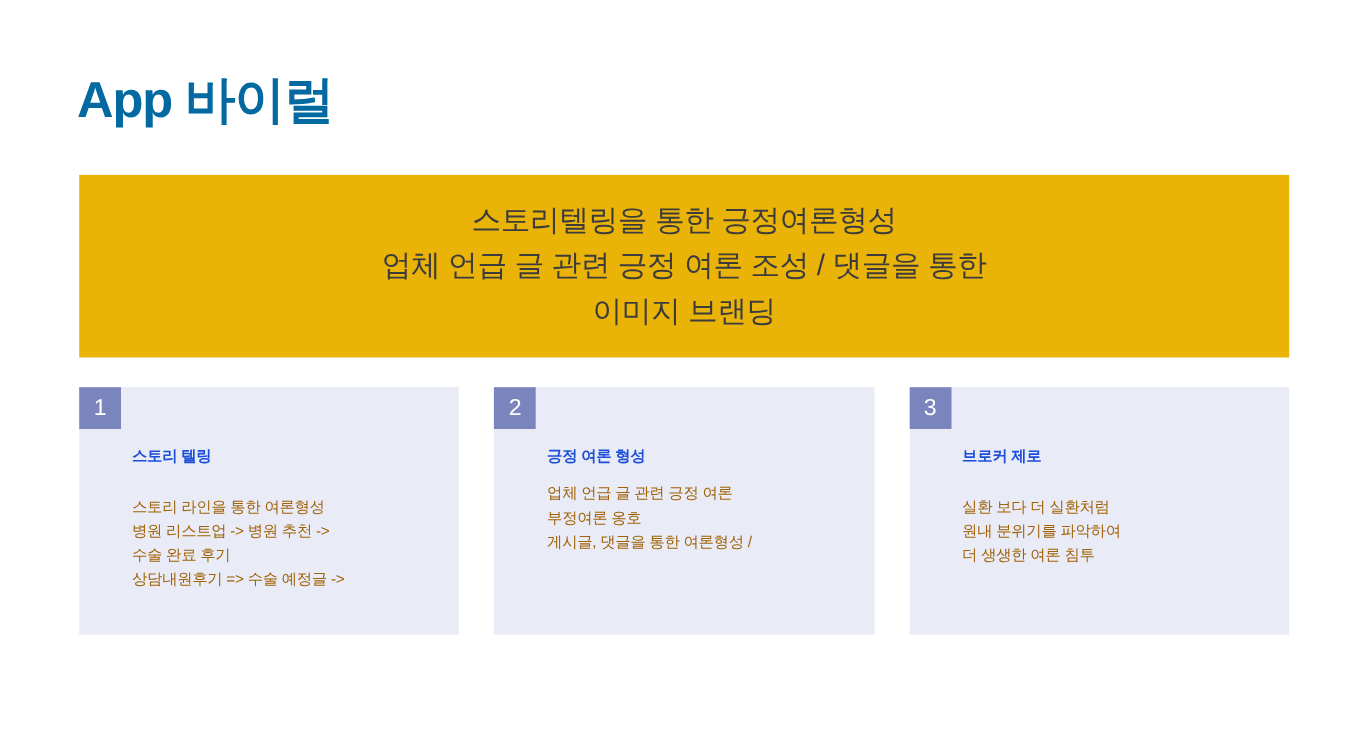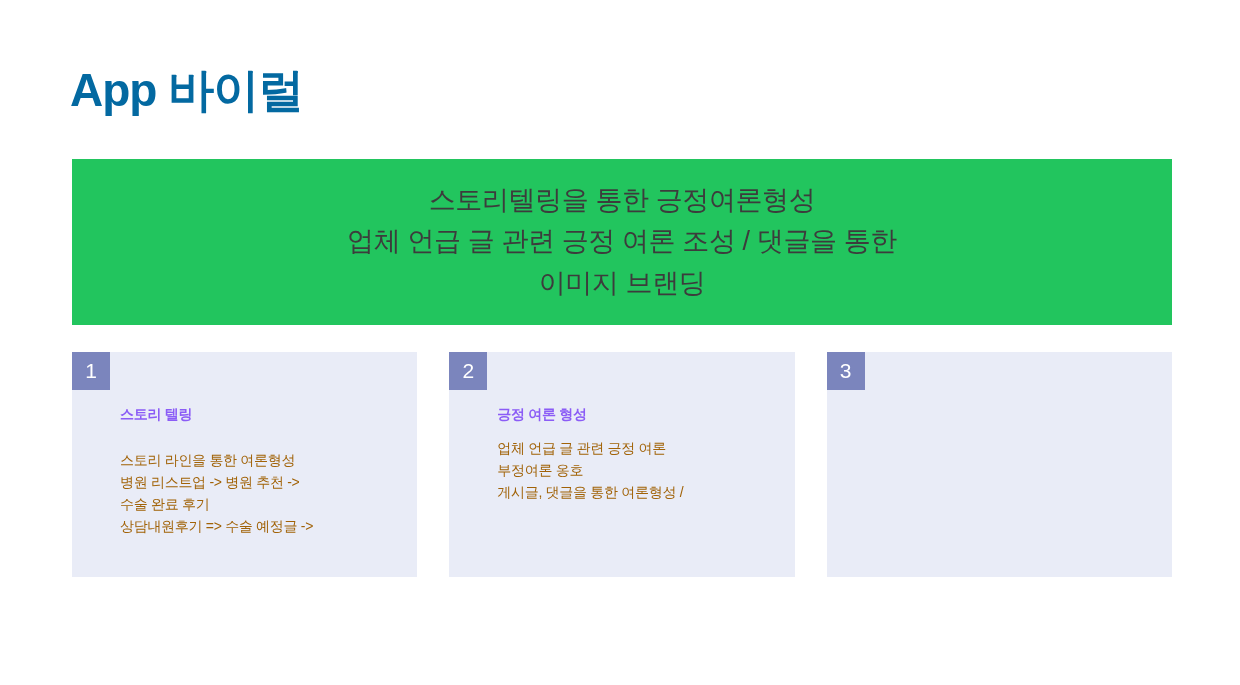"스토리텔링을 통한 긍정여론형성" .banner { background: #22c55e -> #eab308 }
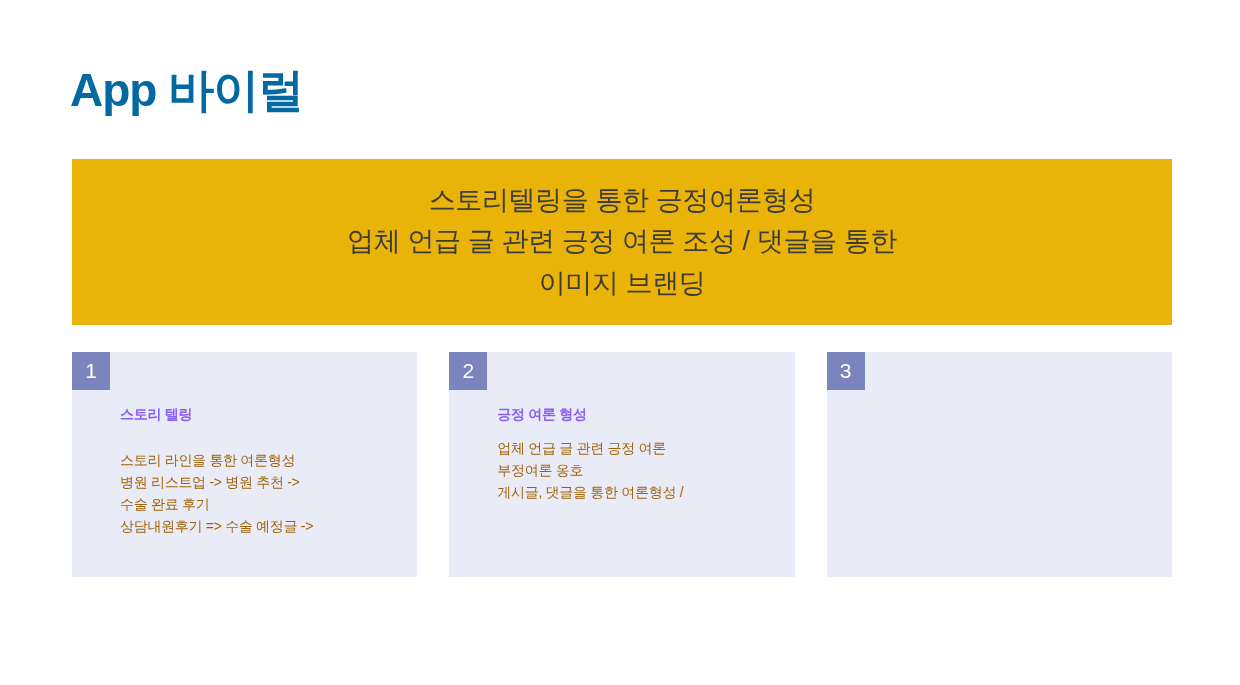"스토리 텔링" .card-title { color: #8b5cf6 -> #1d4ed8 }
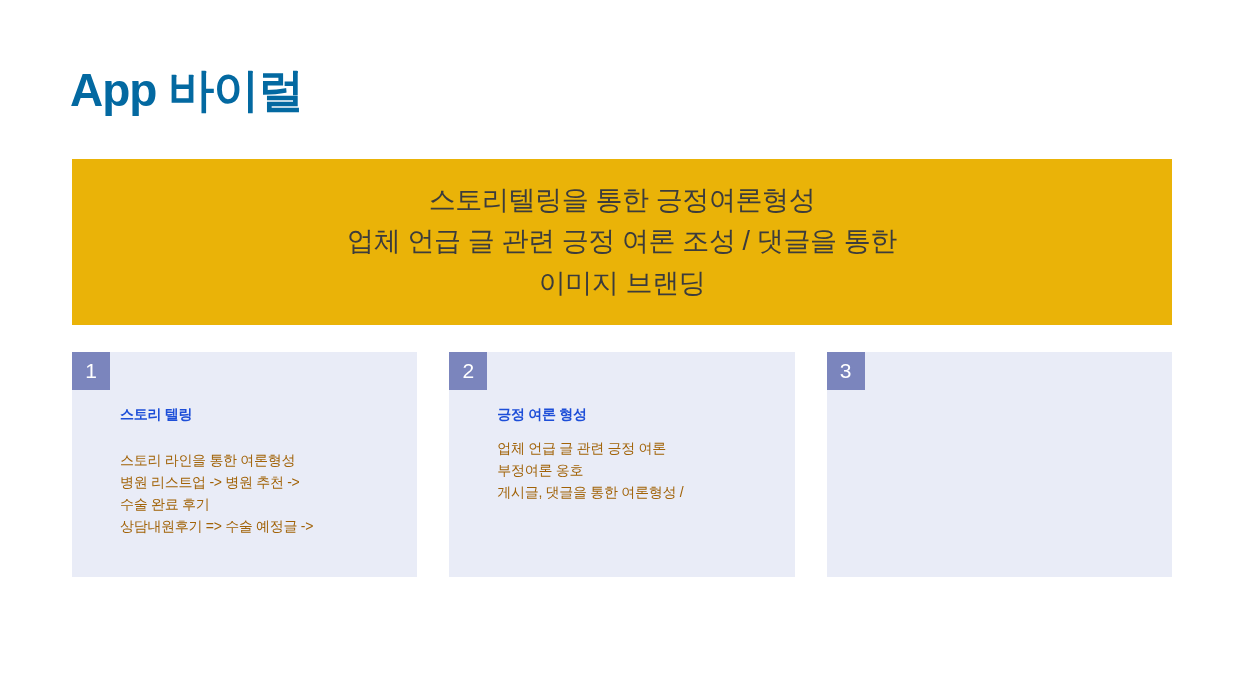"브로커 제로" div.card-body { html: none -> <div> <h2>브로커 제로</h2> <p> <span>실환 보다 더 실환처럼</span> <span>원내 분위기를 파악하여</span> <span>더 생생한 여론 침투</span> </p> </div> }
